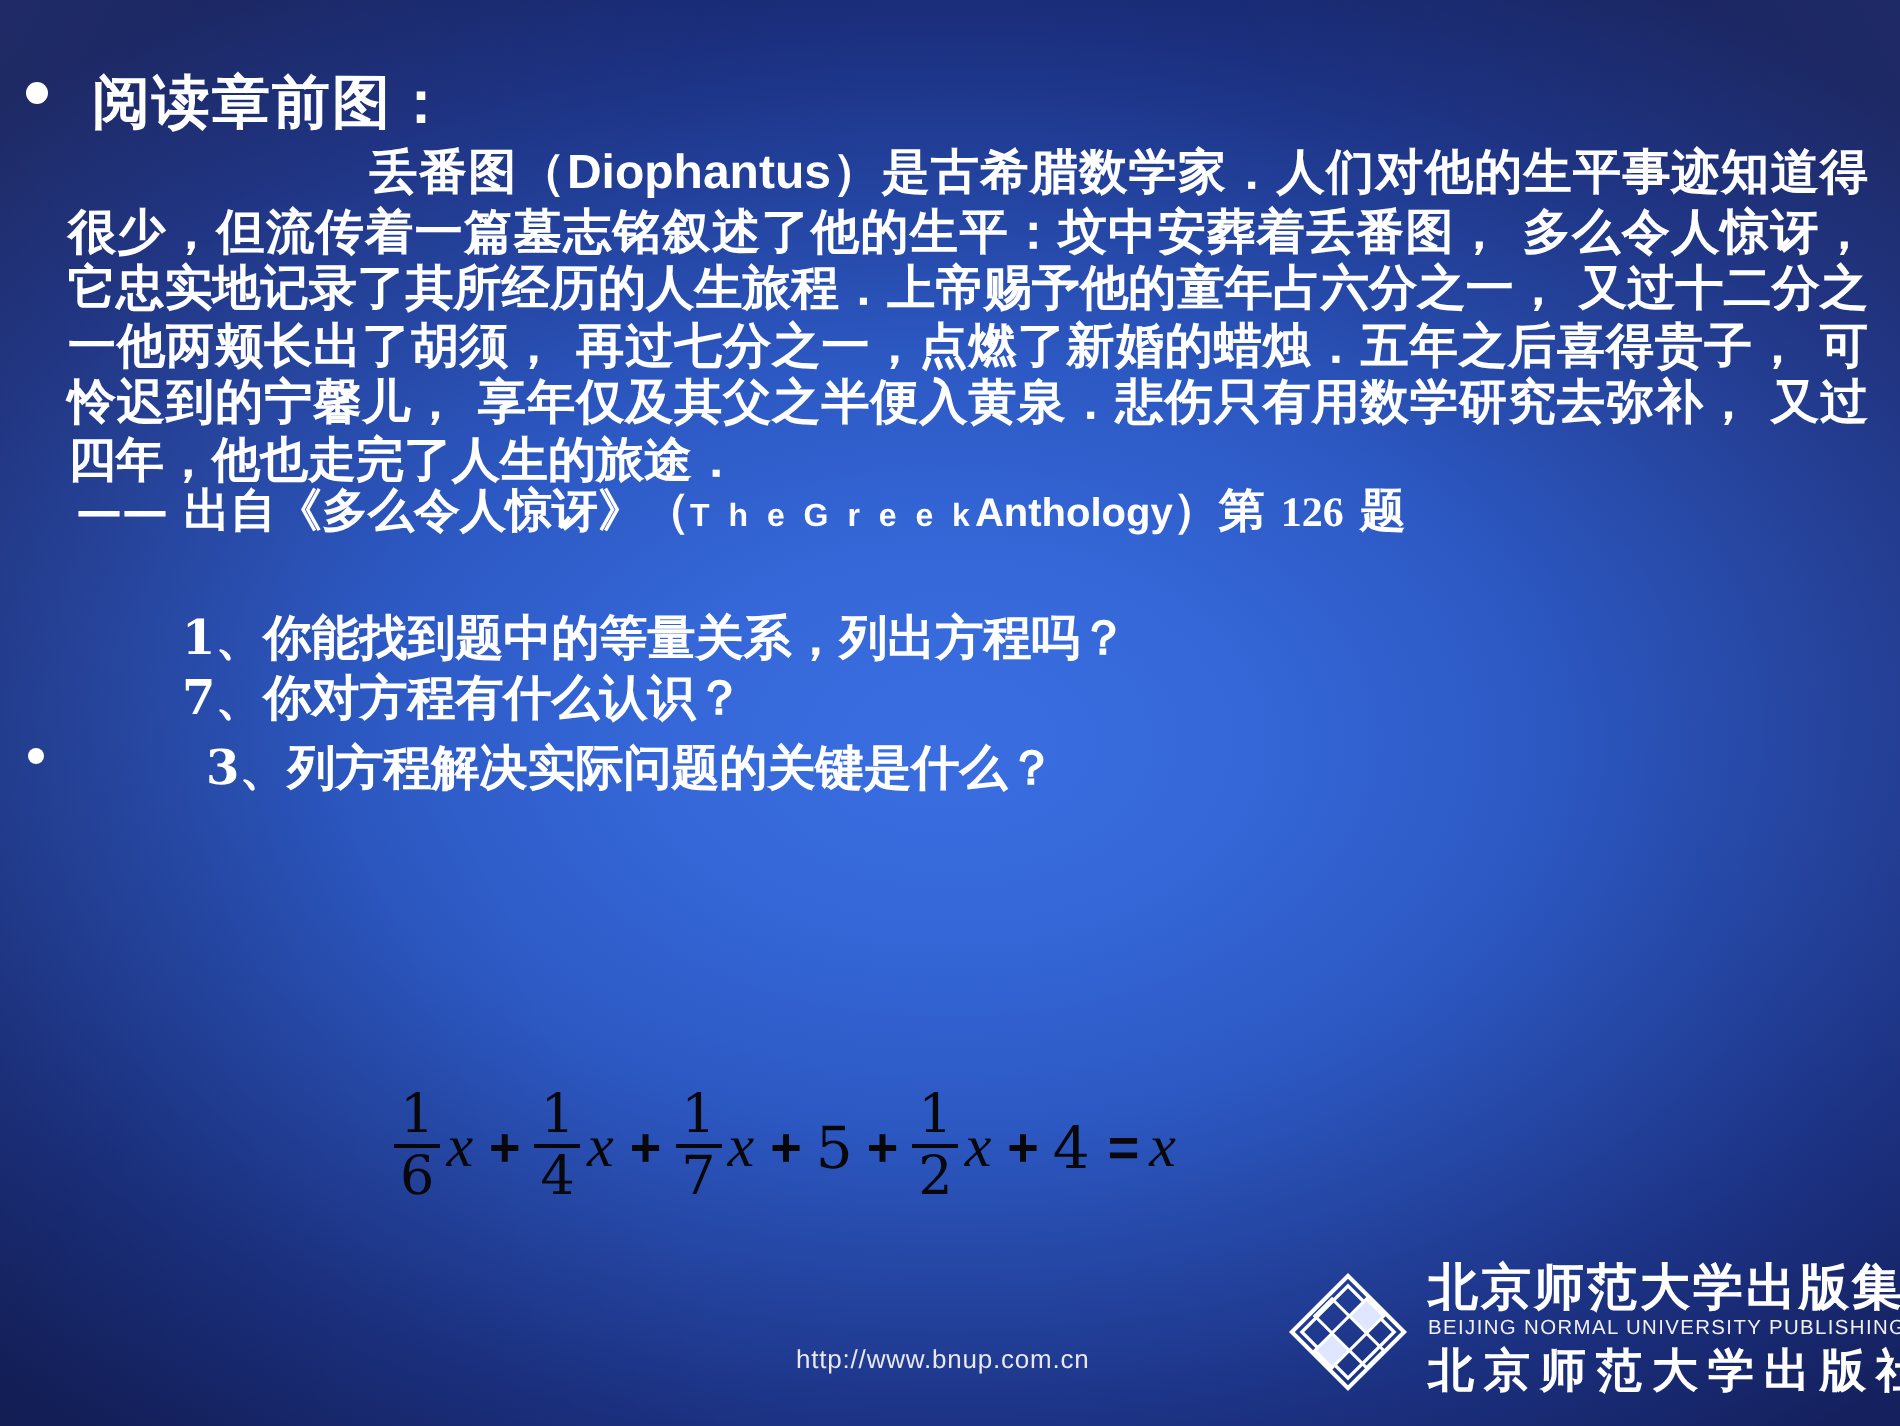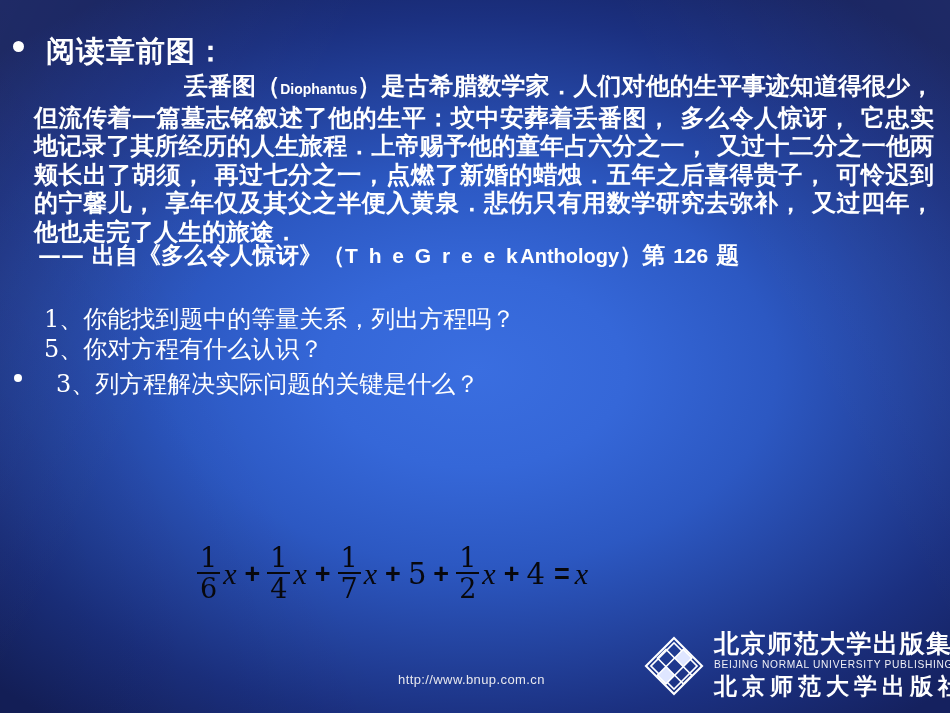"Diophantus" .latin-bold { font-size: 14px -> 24px }
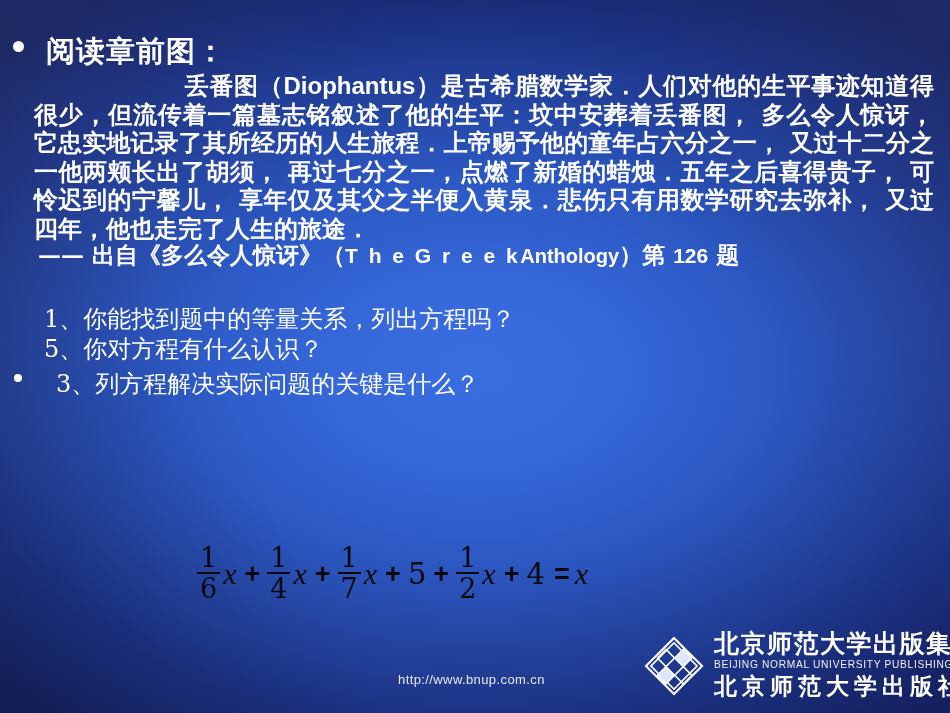"T h e G r" .spaced-latin { font-size: 21px -> 16px }
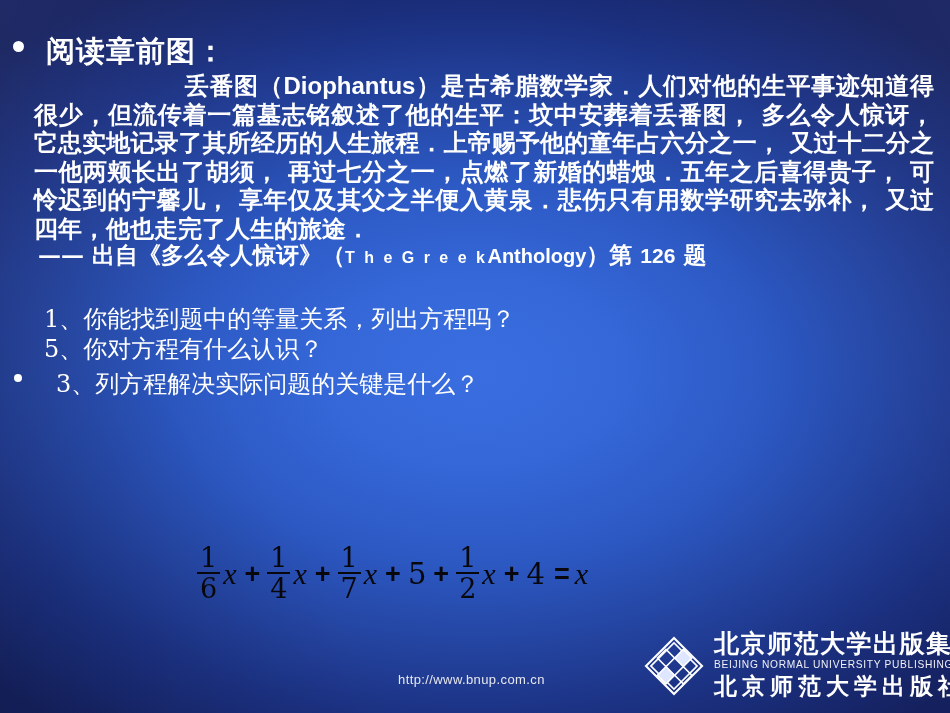"126" .num-126 { font-family: Liberation Sans, sans-serif -> Liberation Serif, serif }
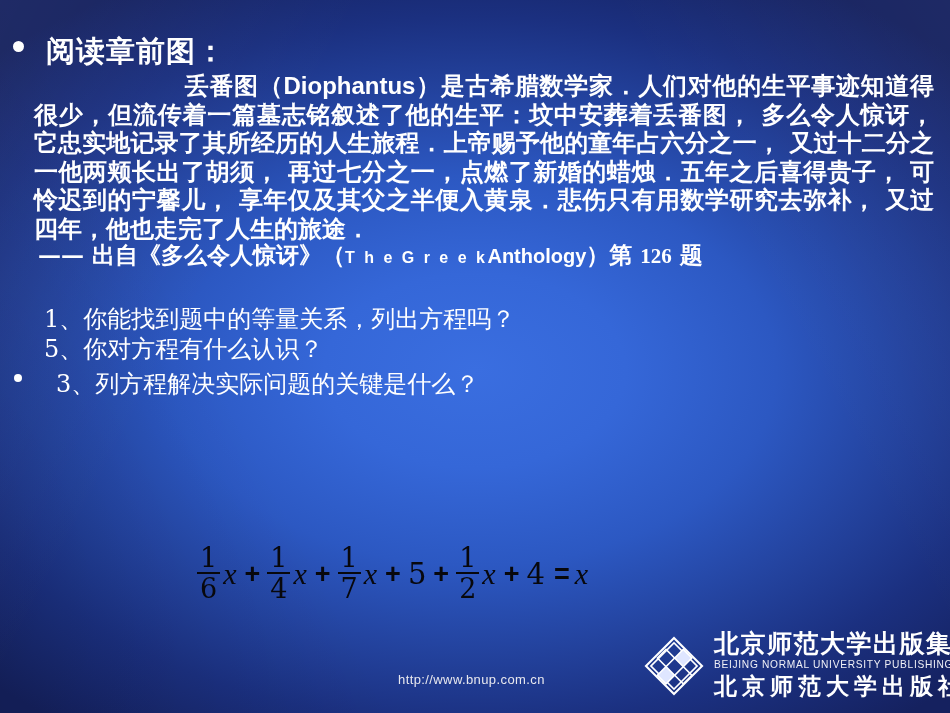"1、你能找到题中的等量关系，列出方程吗？" .question { font-weight: normal -> bold; margin-left: none -> 47px }
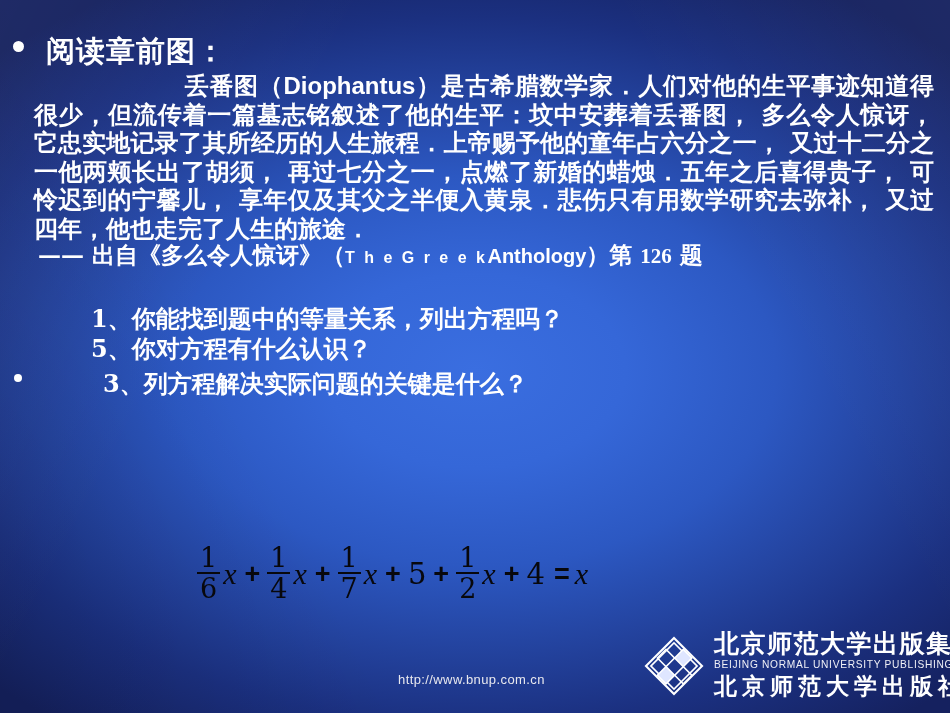"5、你对方程有什么认识？" div.question { text: 5 -> 7 }
